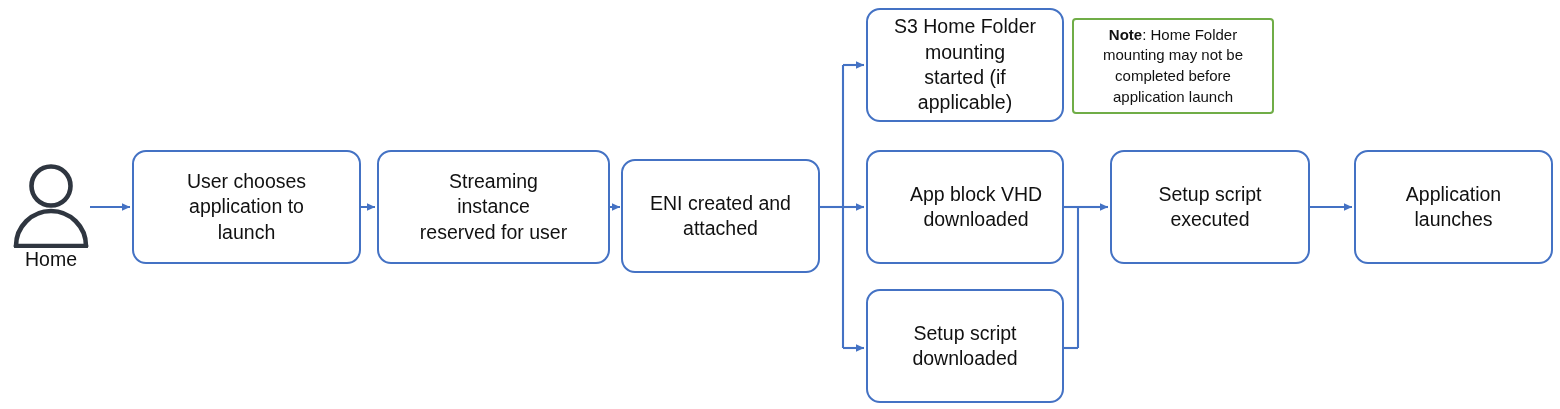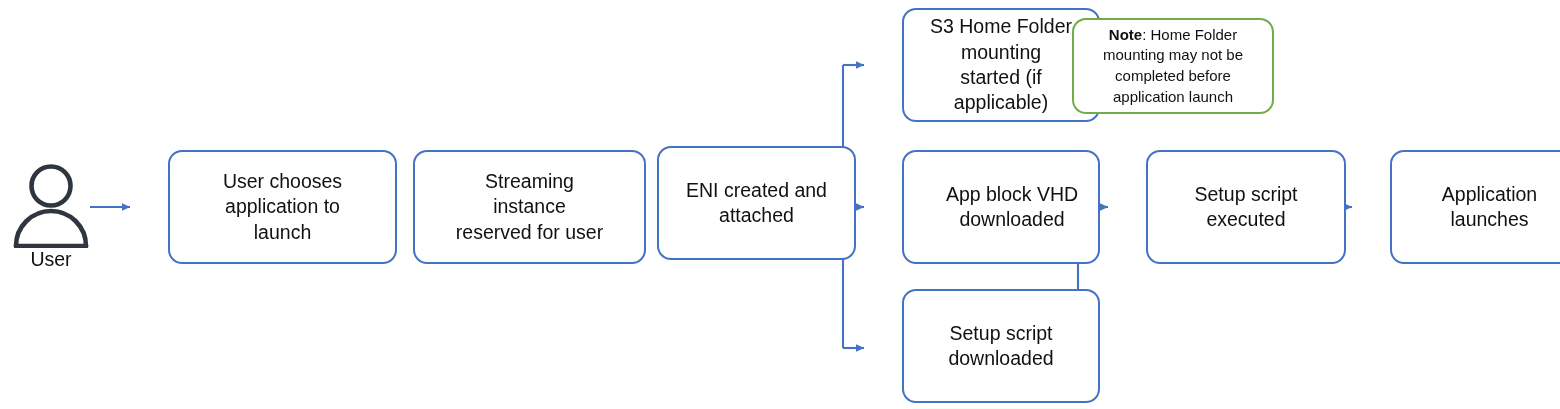"S3 Home Folder" .node { margin-left: 36px -> none }
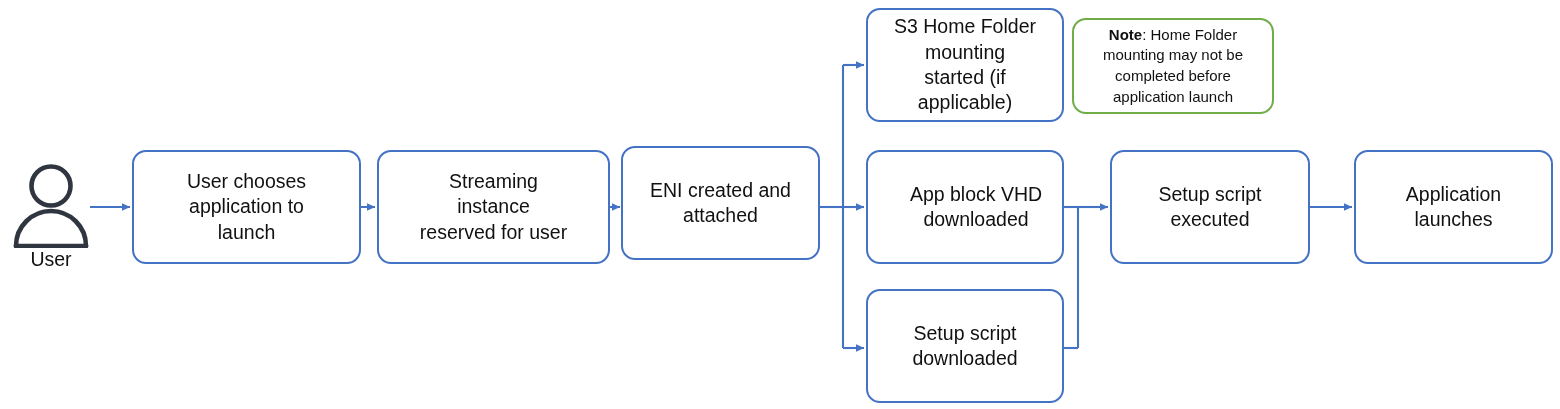"Note: Home Folder" .note { border-radius: 14px -> 4px }
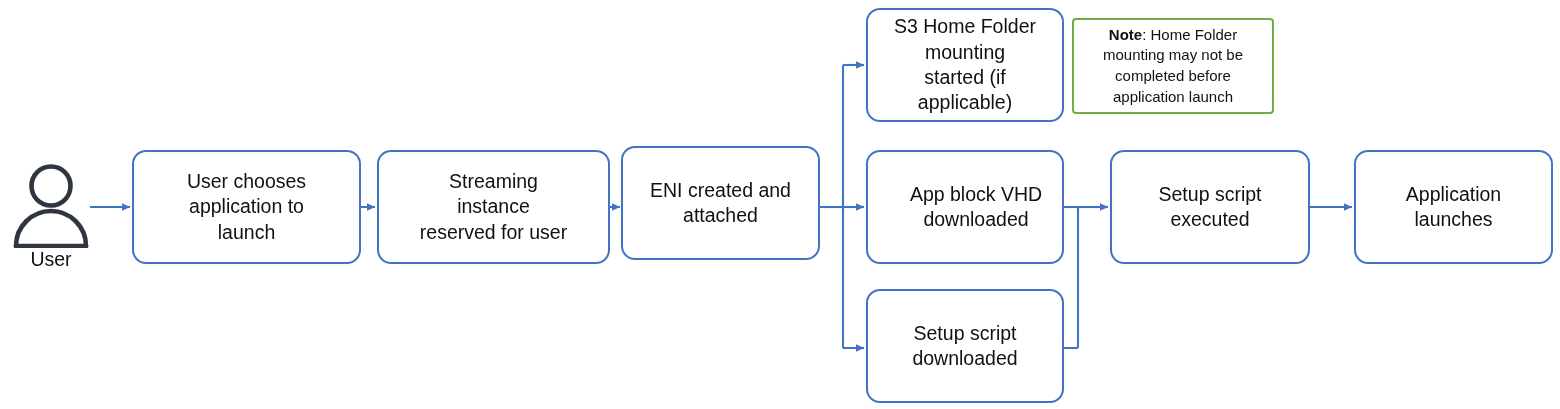"ENI created and" div.node { top: 146px -> 159px }
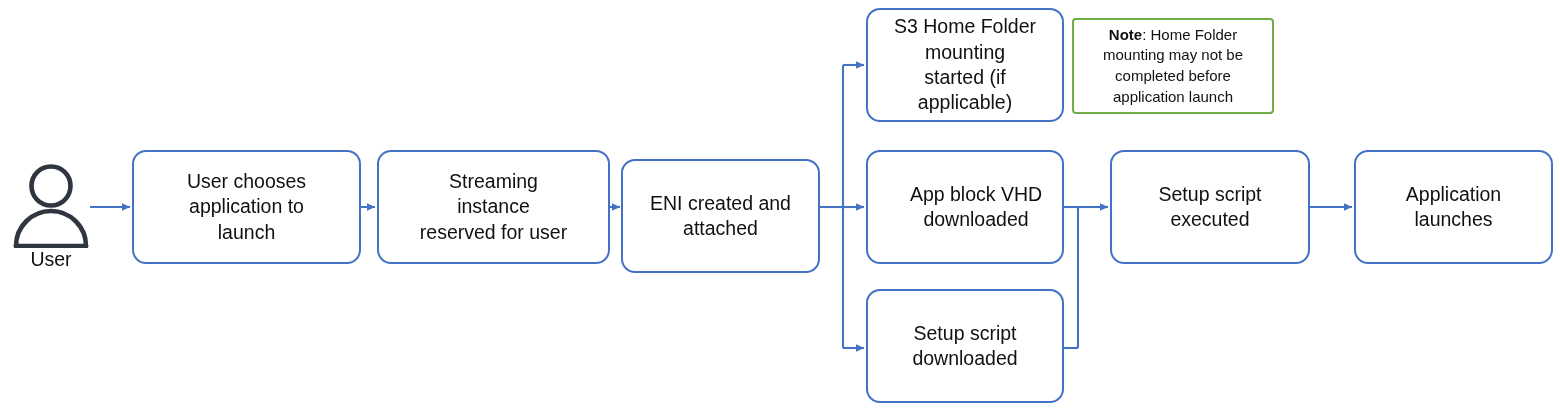"User" div.actor-label { text: User -> Home }
